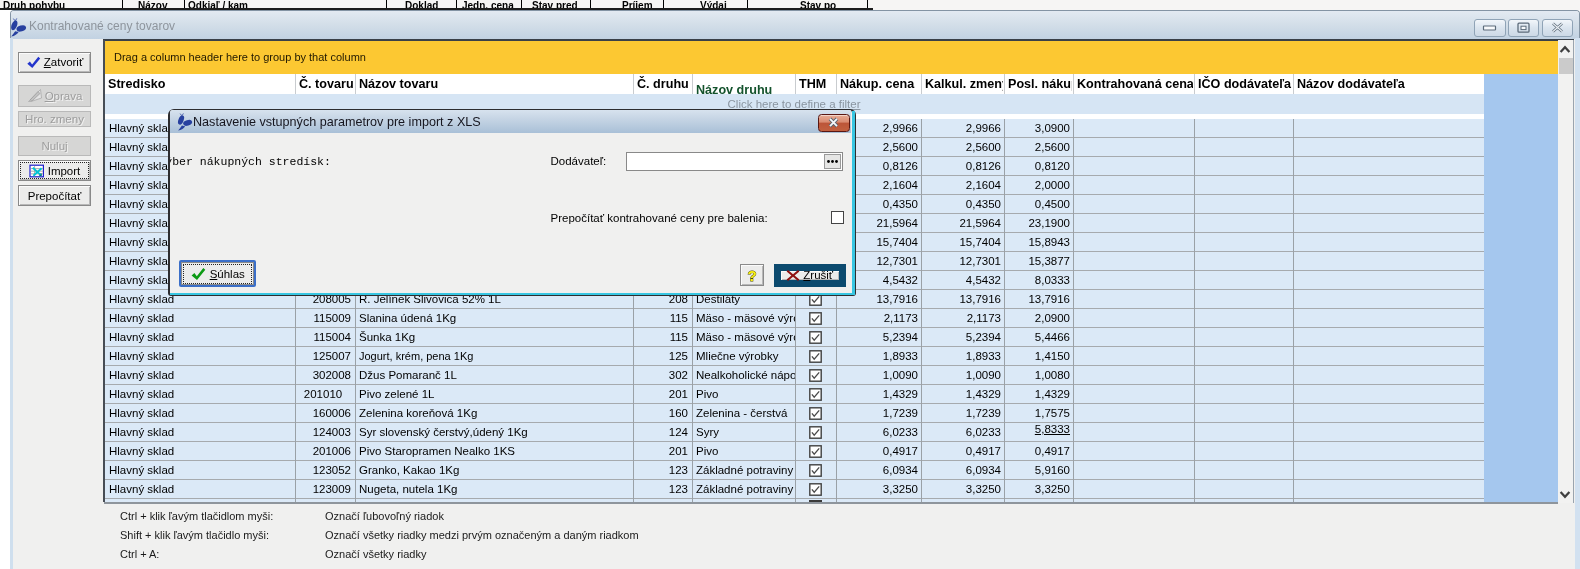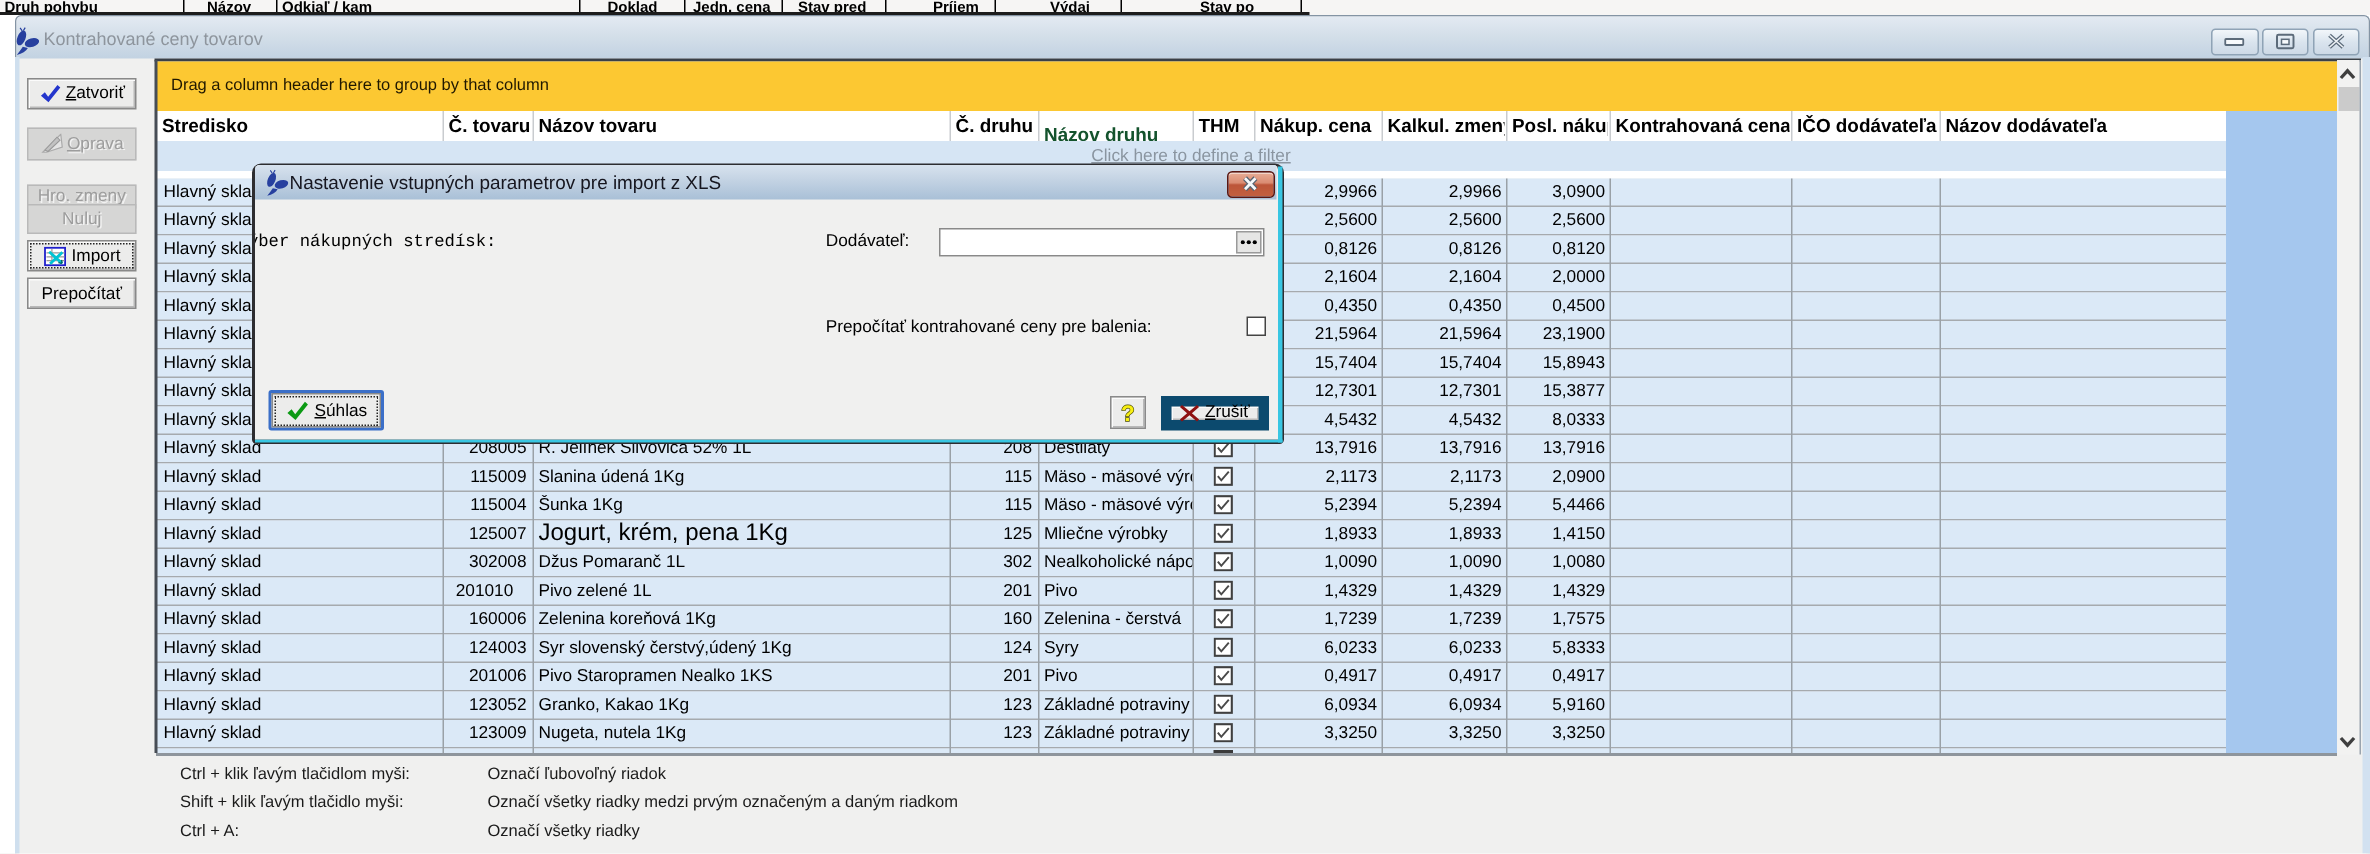"Hro. zmeny" div.ab { margin-top: 12px -> none }
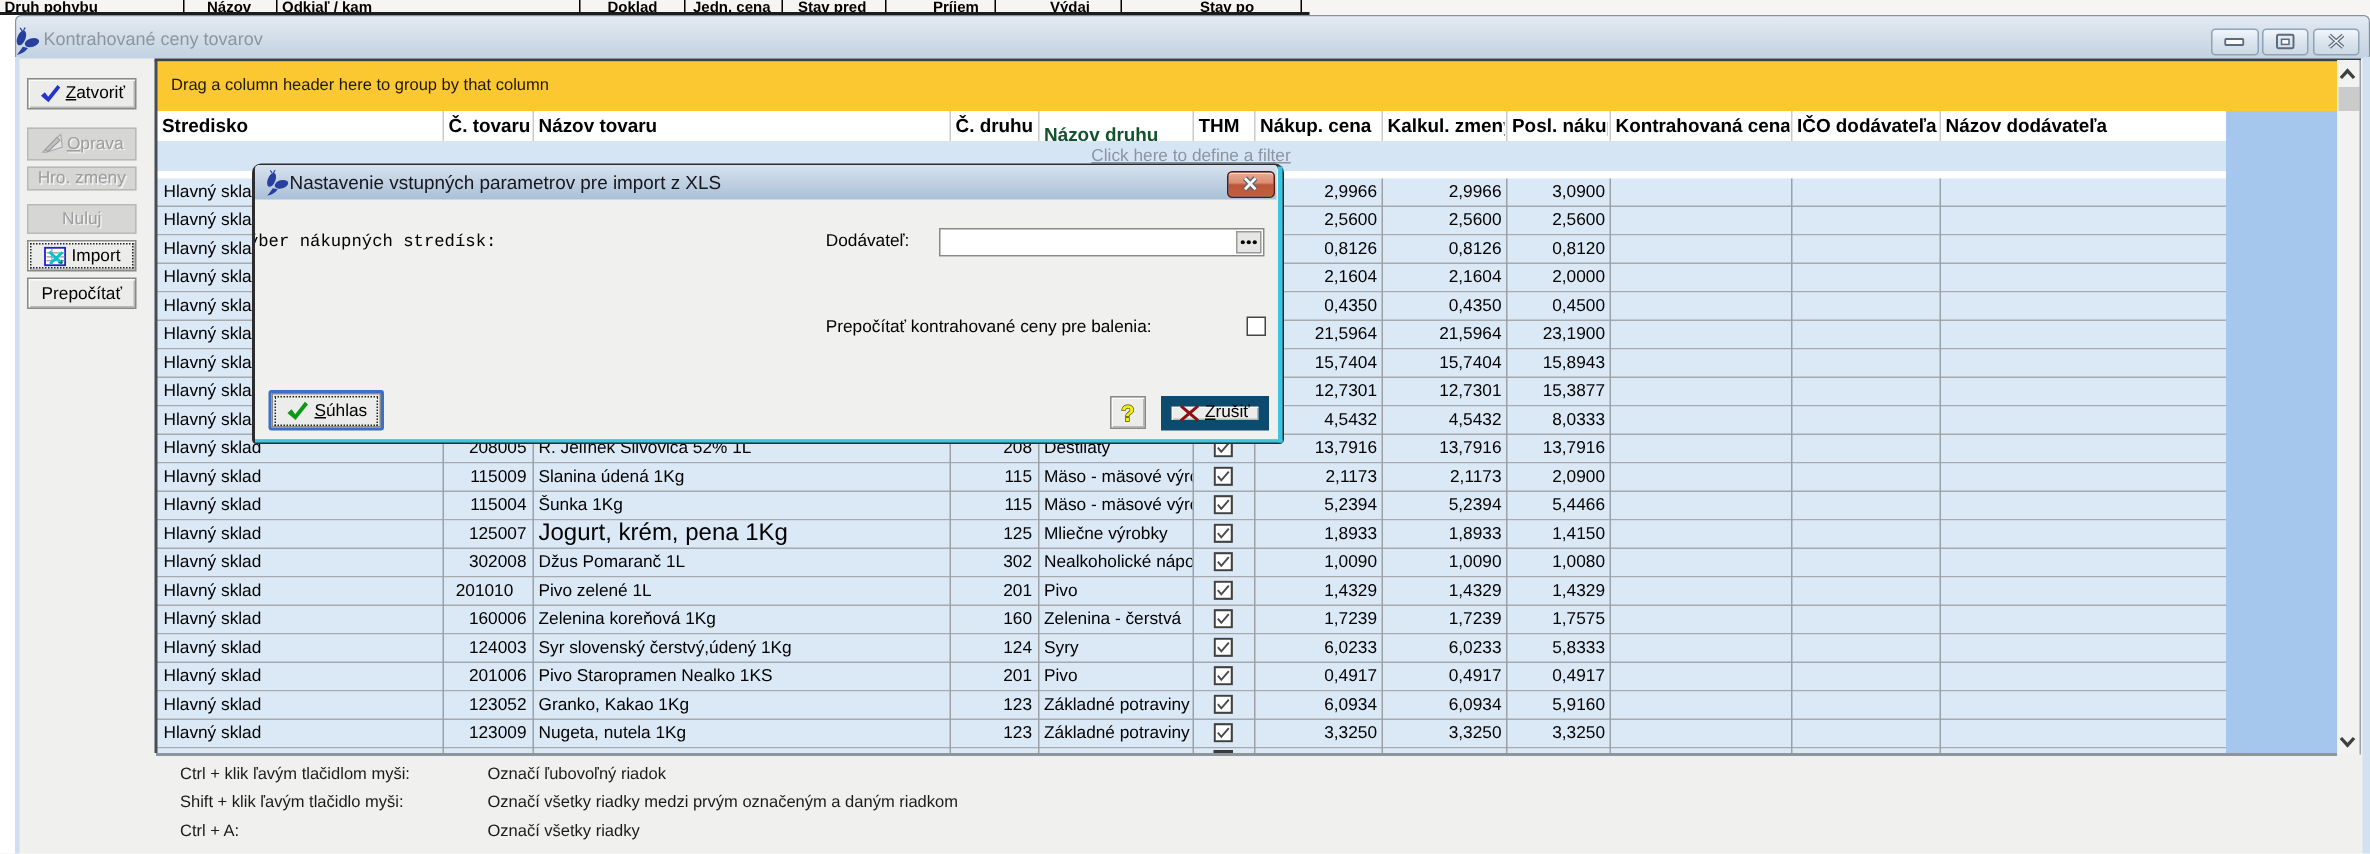"Jogurt, krém, pena 1Kg" div.ab { font-size: 16px -> 11px }
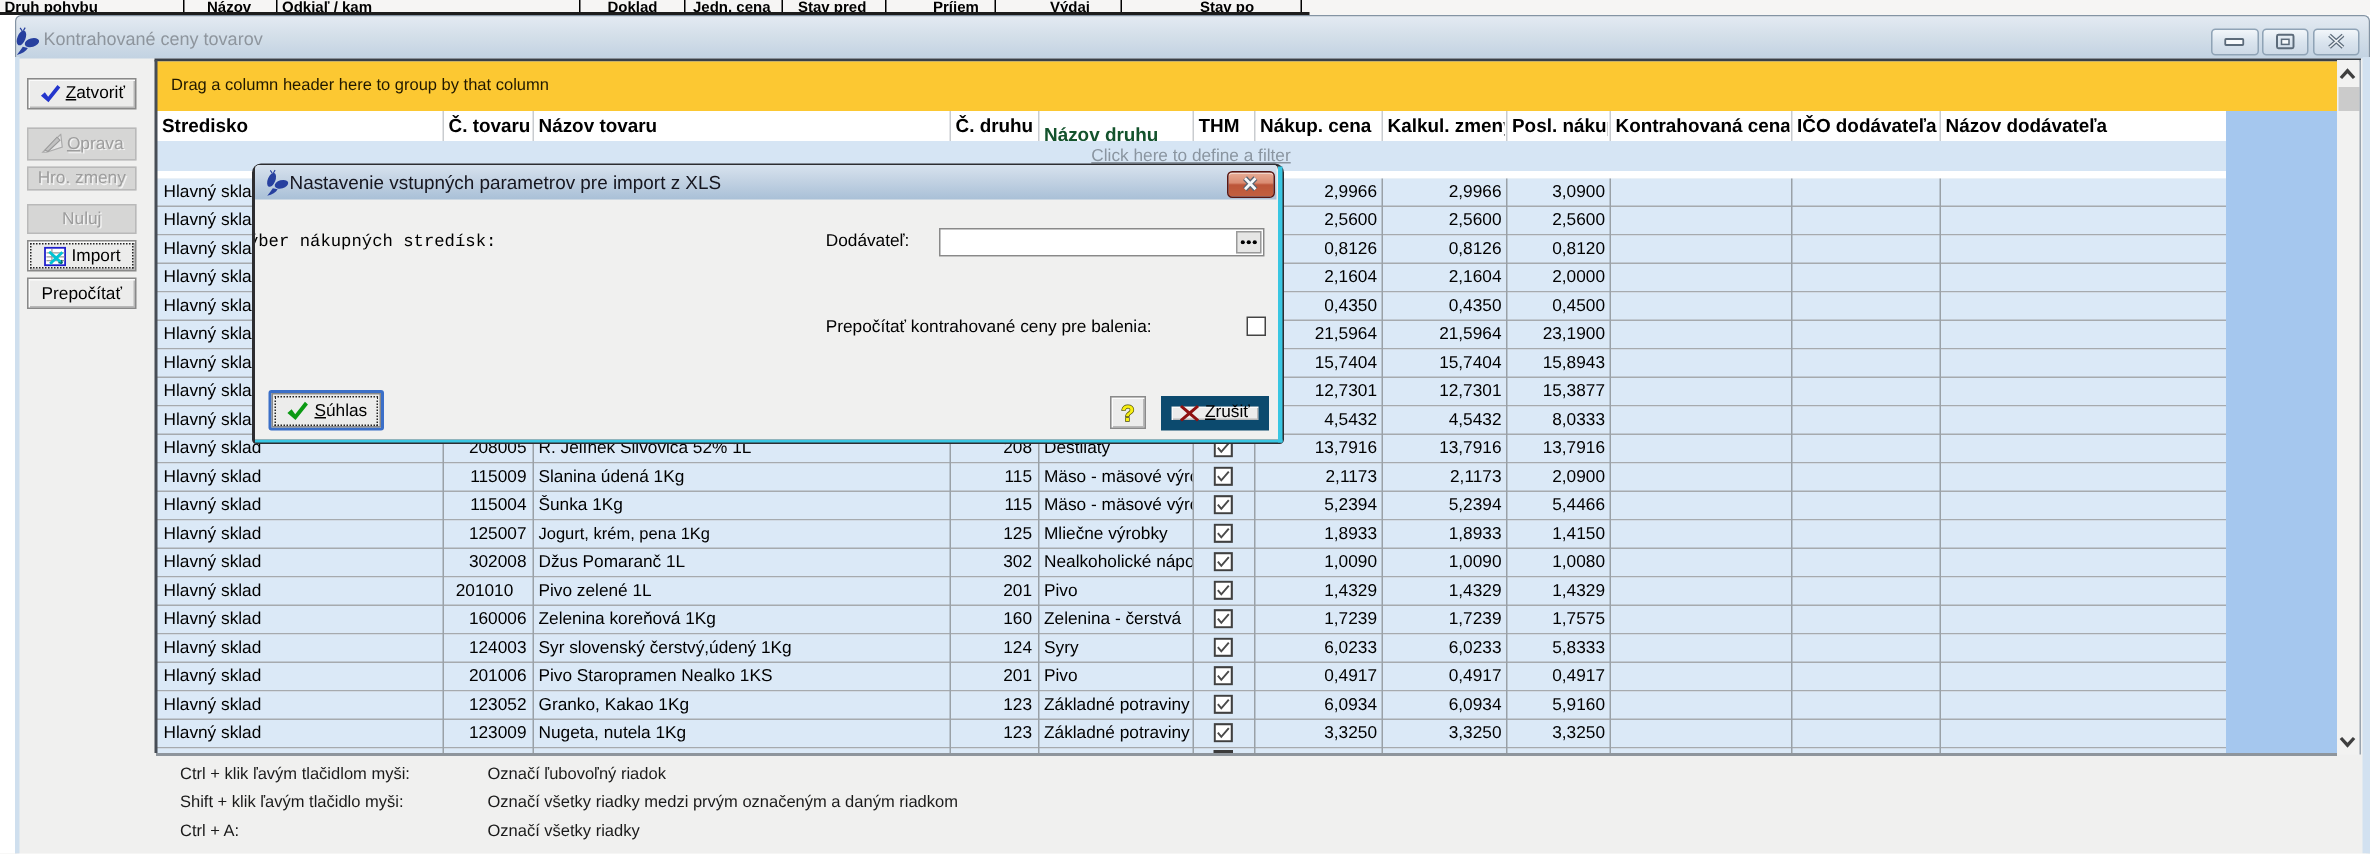"5,8333" div.ab { align-items: center -> none; text-decoration: none -> underline }
